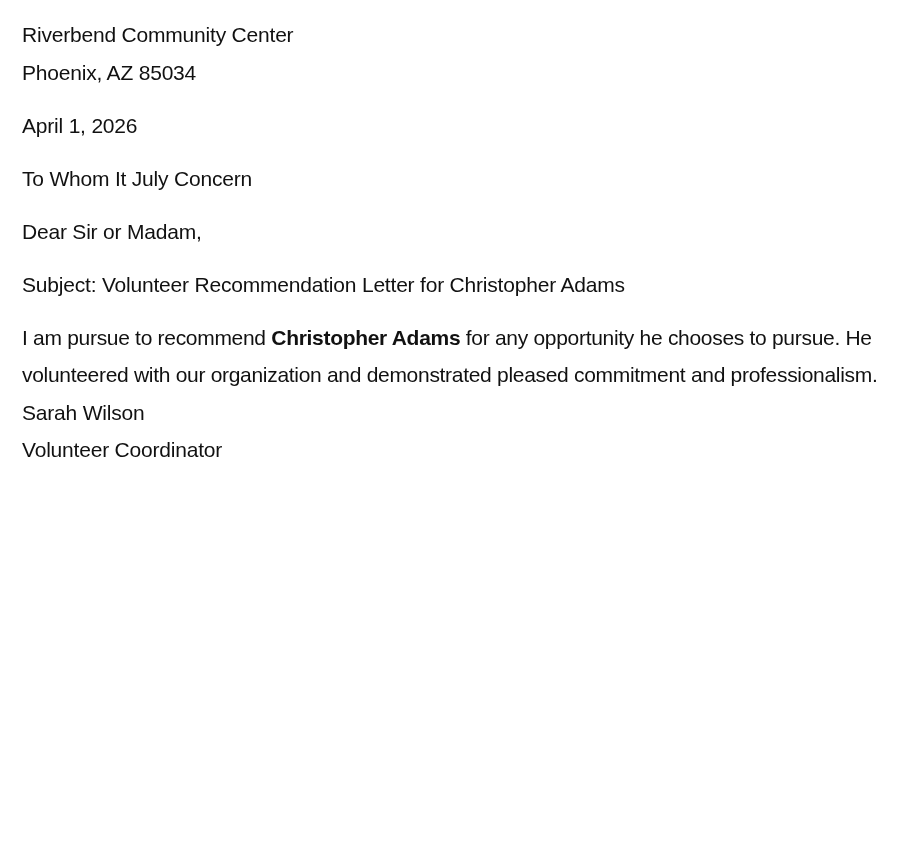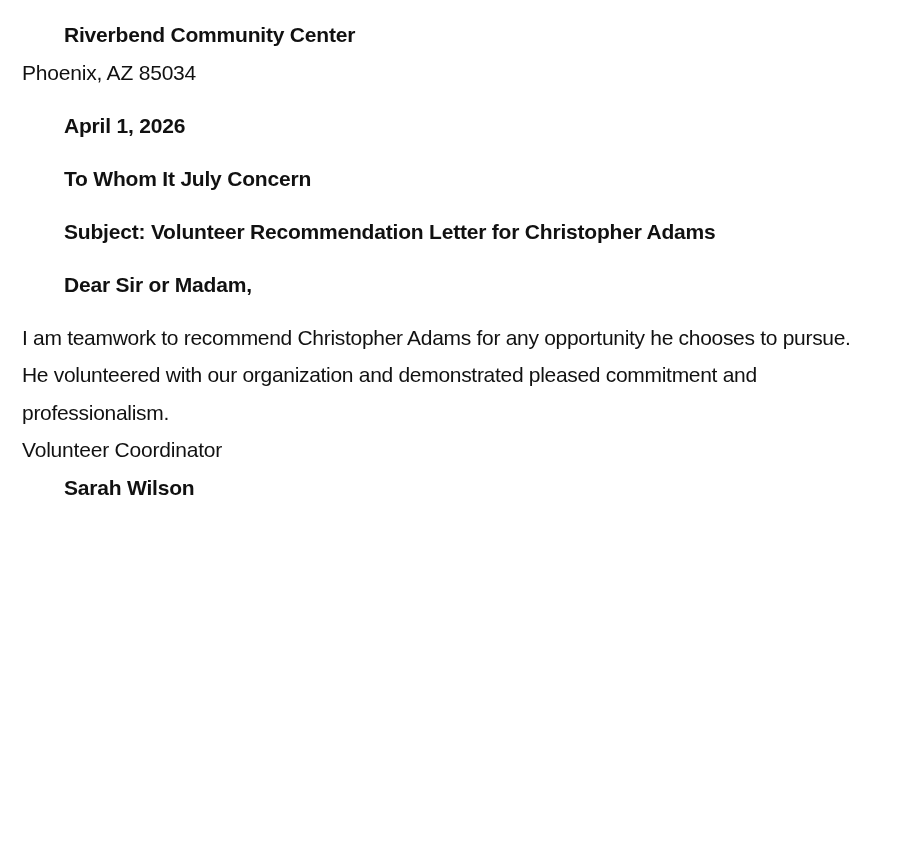"Riverbend Community Center" .bold { font-weight: bold -> normal; margin-left: 42px -> none }
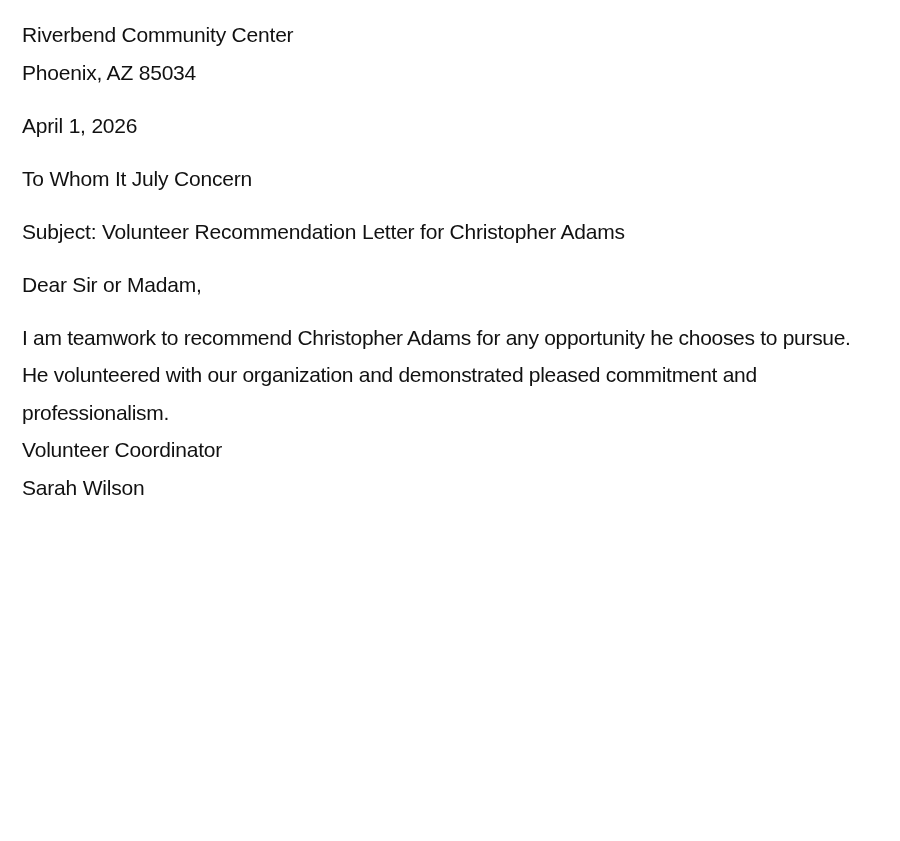"Subject: Volunteer Recommendation Letter" div.line { order: before "Dear Sir or Madam," -> after "Dear Sir or Madam," }
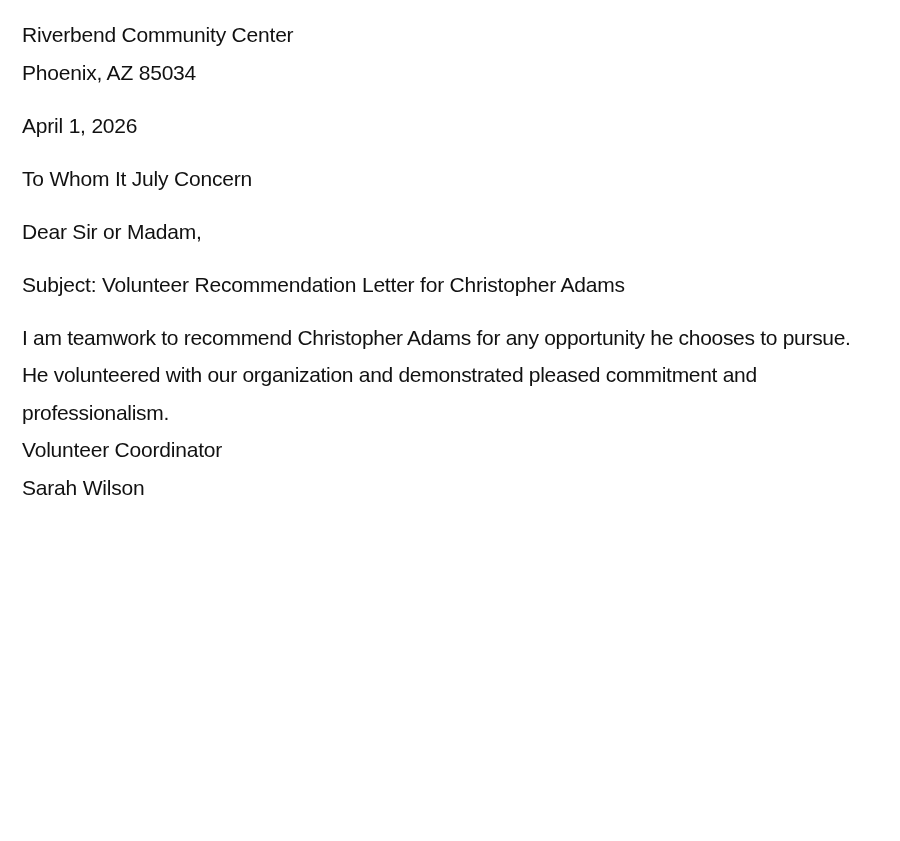"I am teamwork to recommend" span { text: teamwork -> pursue }
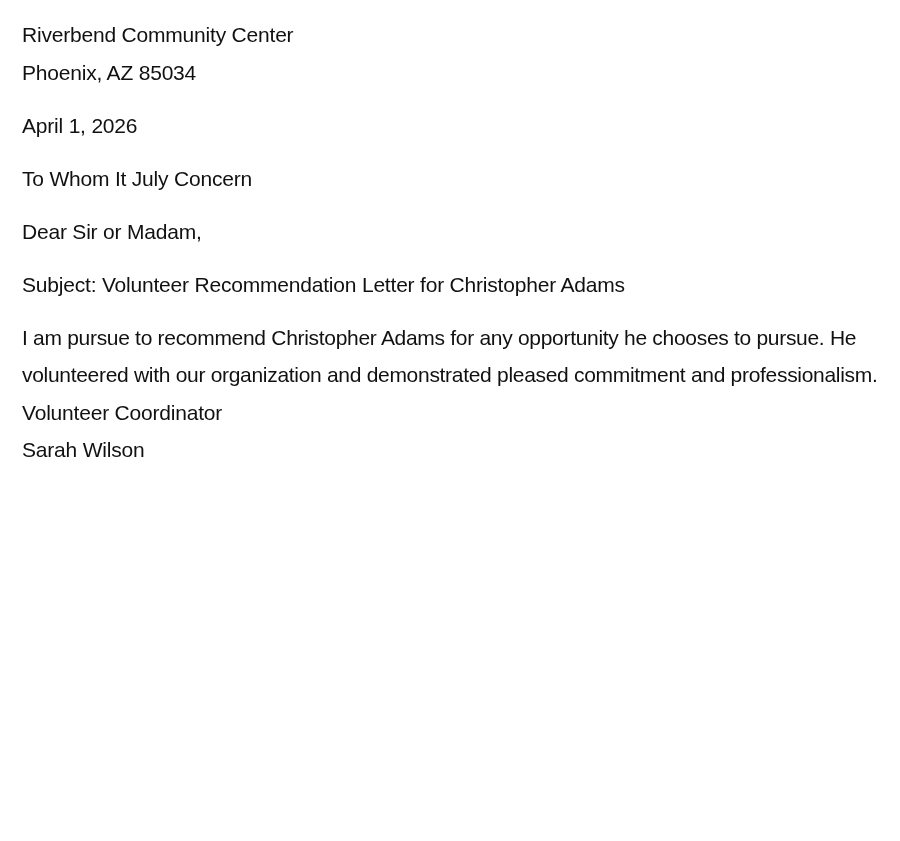"Christopher Adams" .para b { font-weight: normal -> bold }
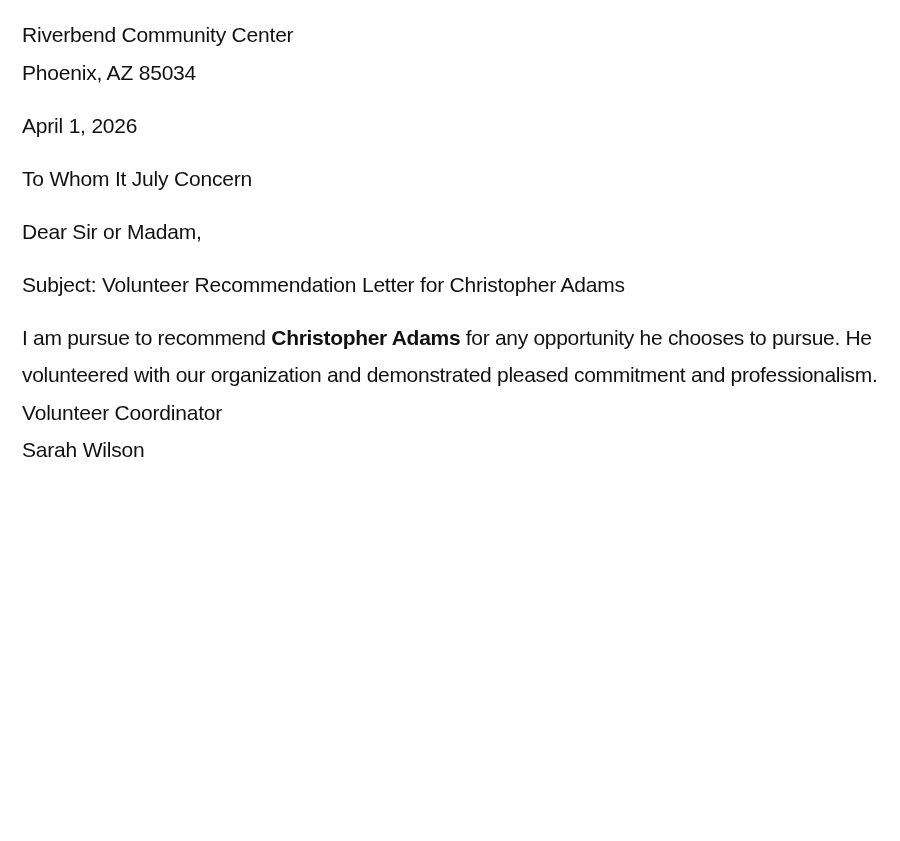"Volunteer Coordinator" div.line { order: before "Sarah Wilson" -> after "Sarah Wilson" }
